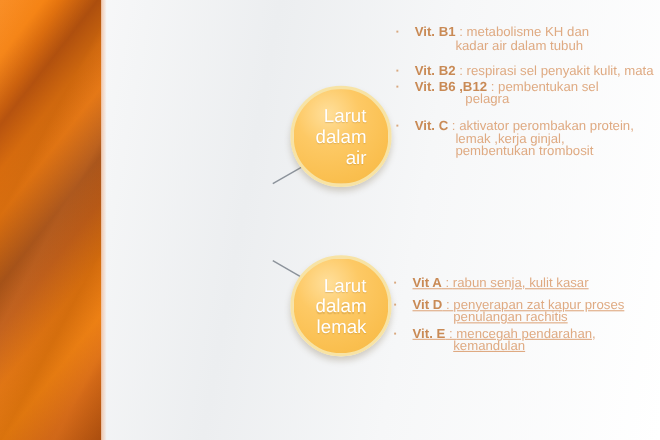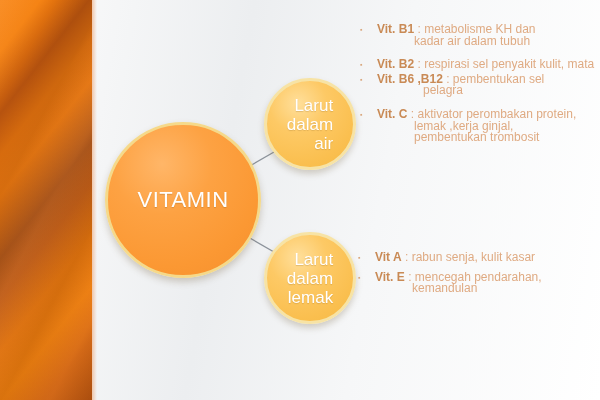"VITAMIN" div.node { html: <div> <span>VITAMIN</span> </div> -> none }
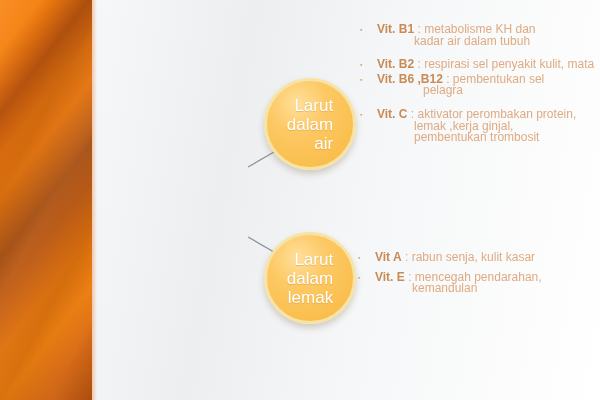"Vit A : rabun senja," .bullets-bottom { text-decoration: none -> underline }
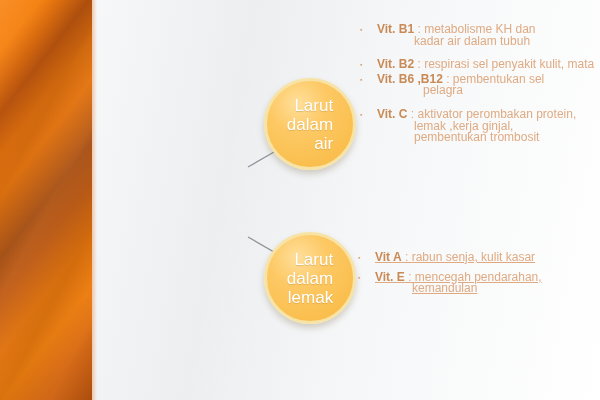"Vit D : penyerapan zat" div.bullet { html: none -> <div> <span>Vit D</span><span> : </span><span>penyerapan zat kapur proses</span> <span>penulangan rachitis</span> </div> }
